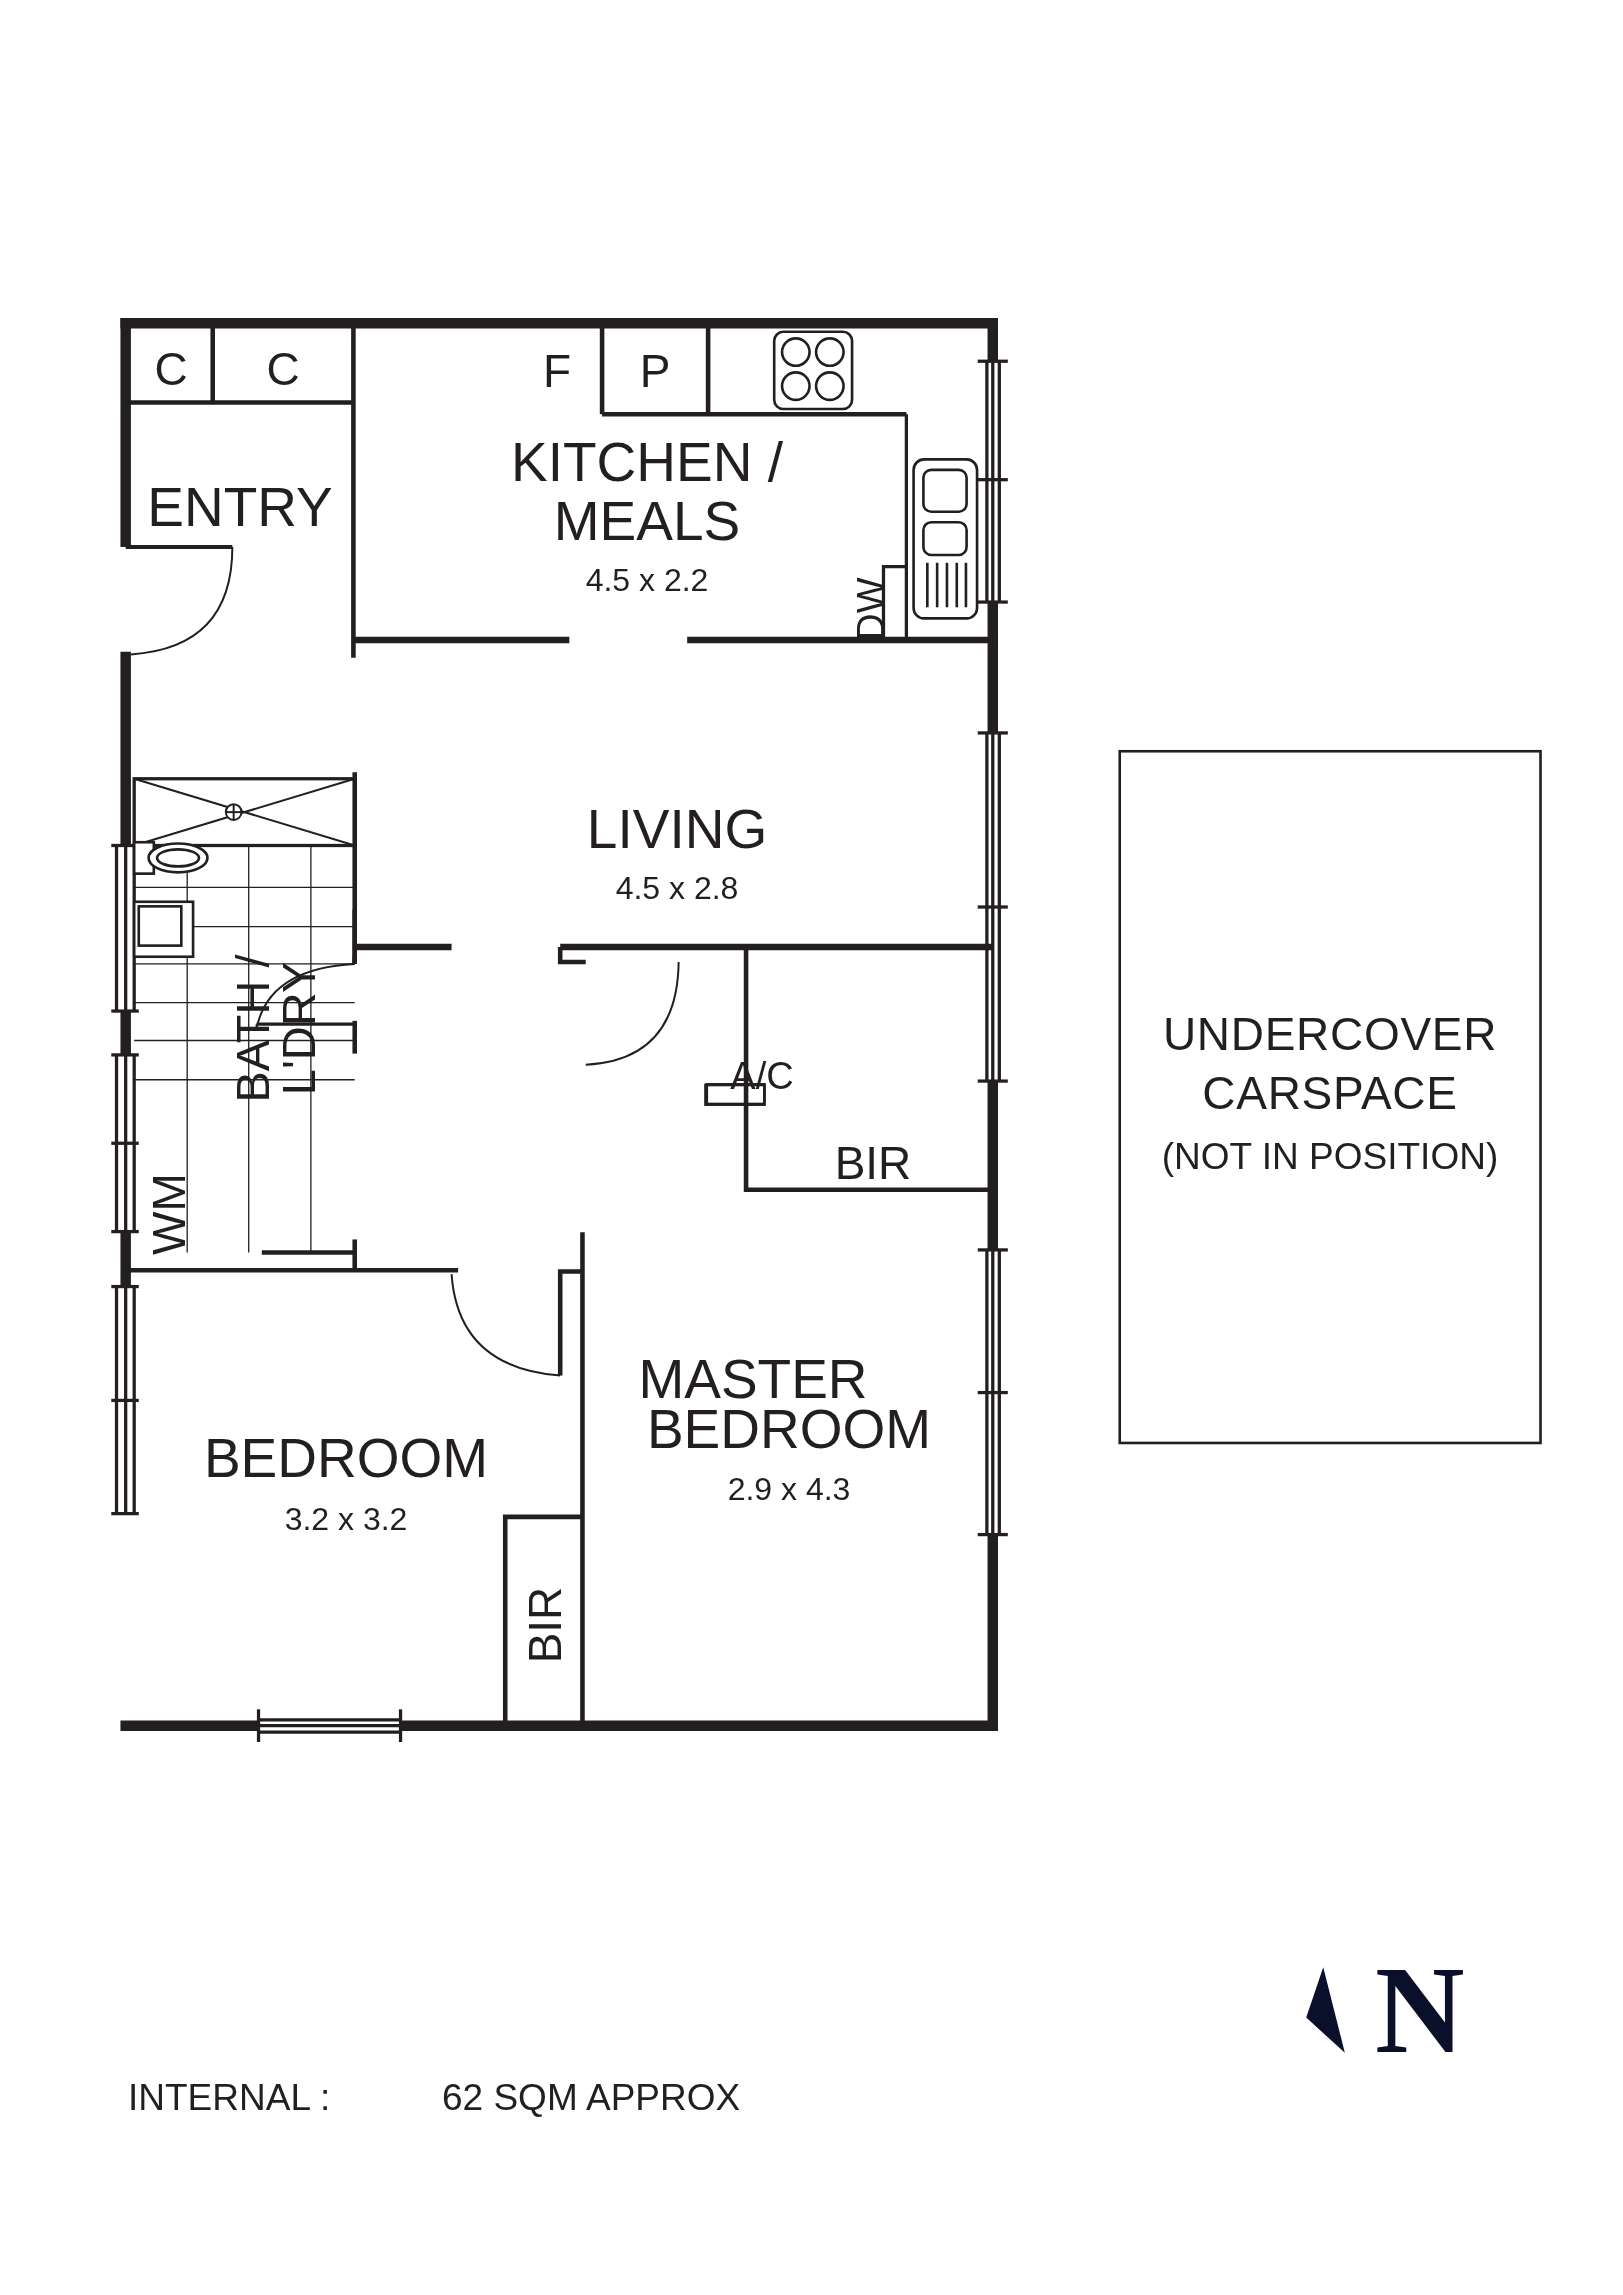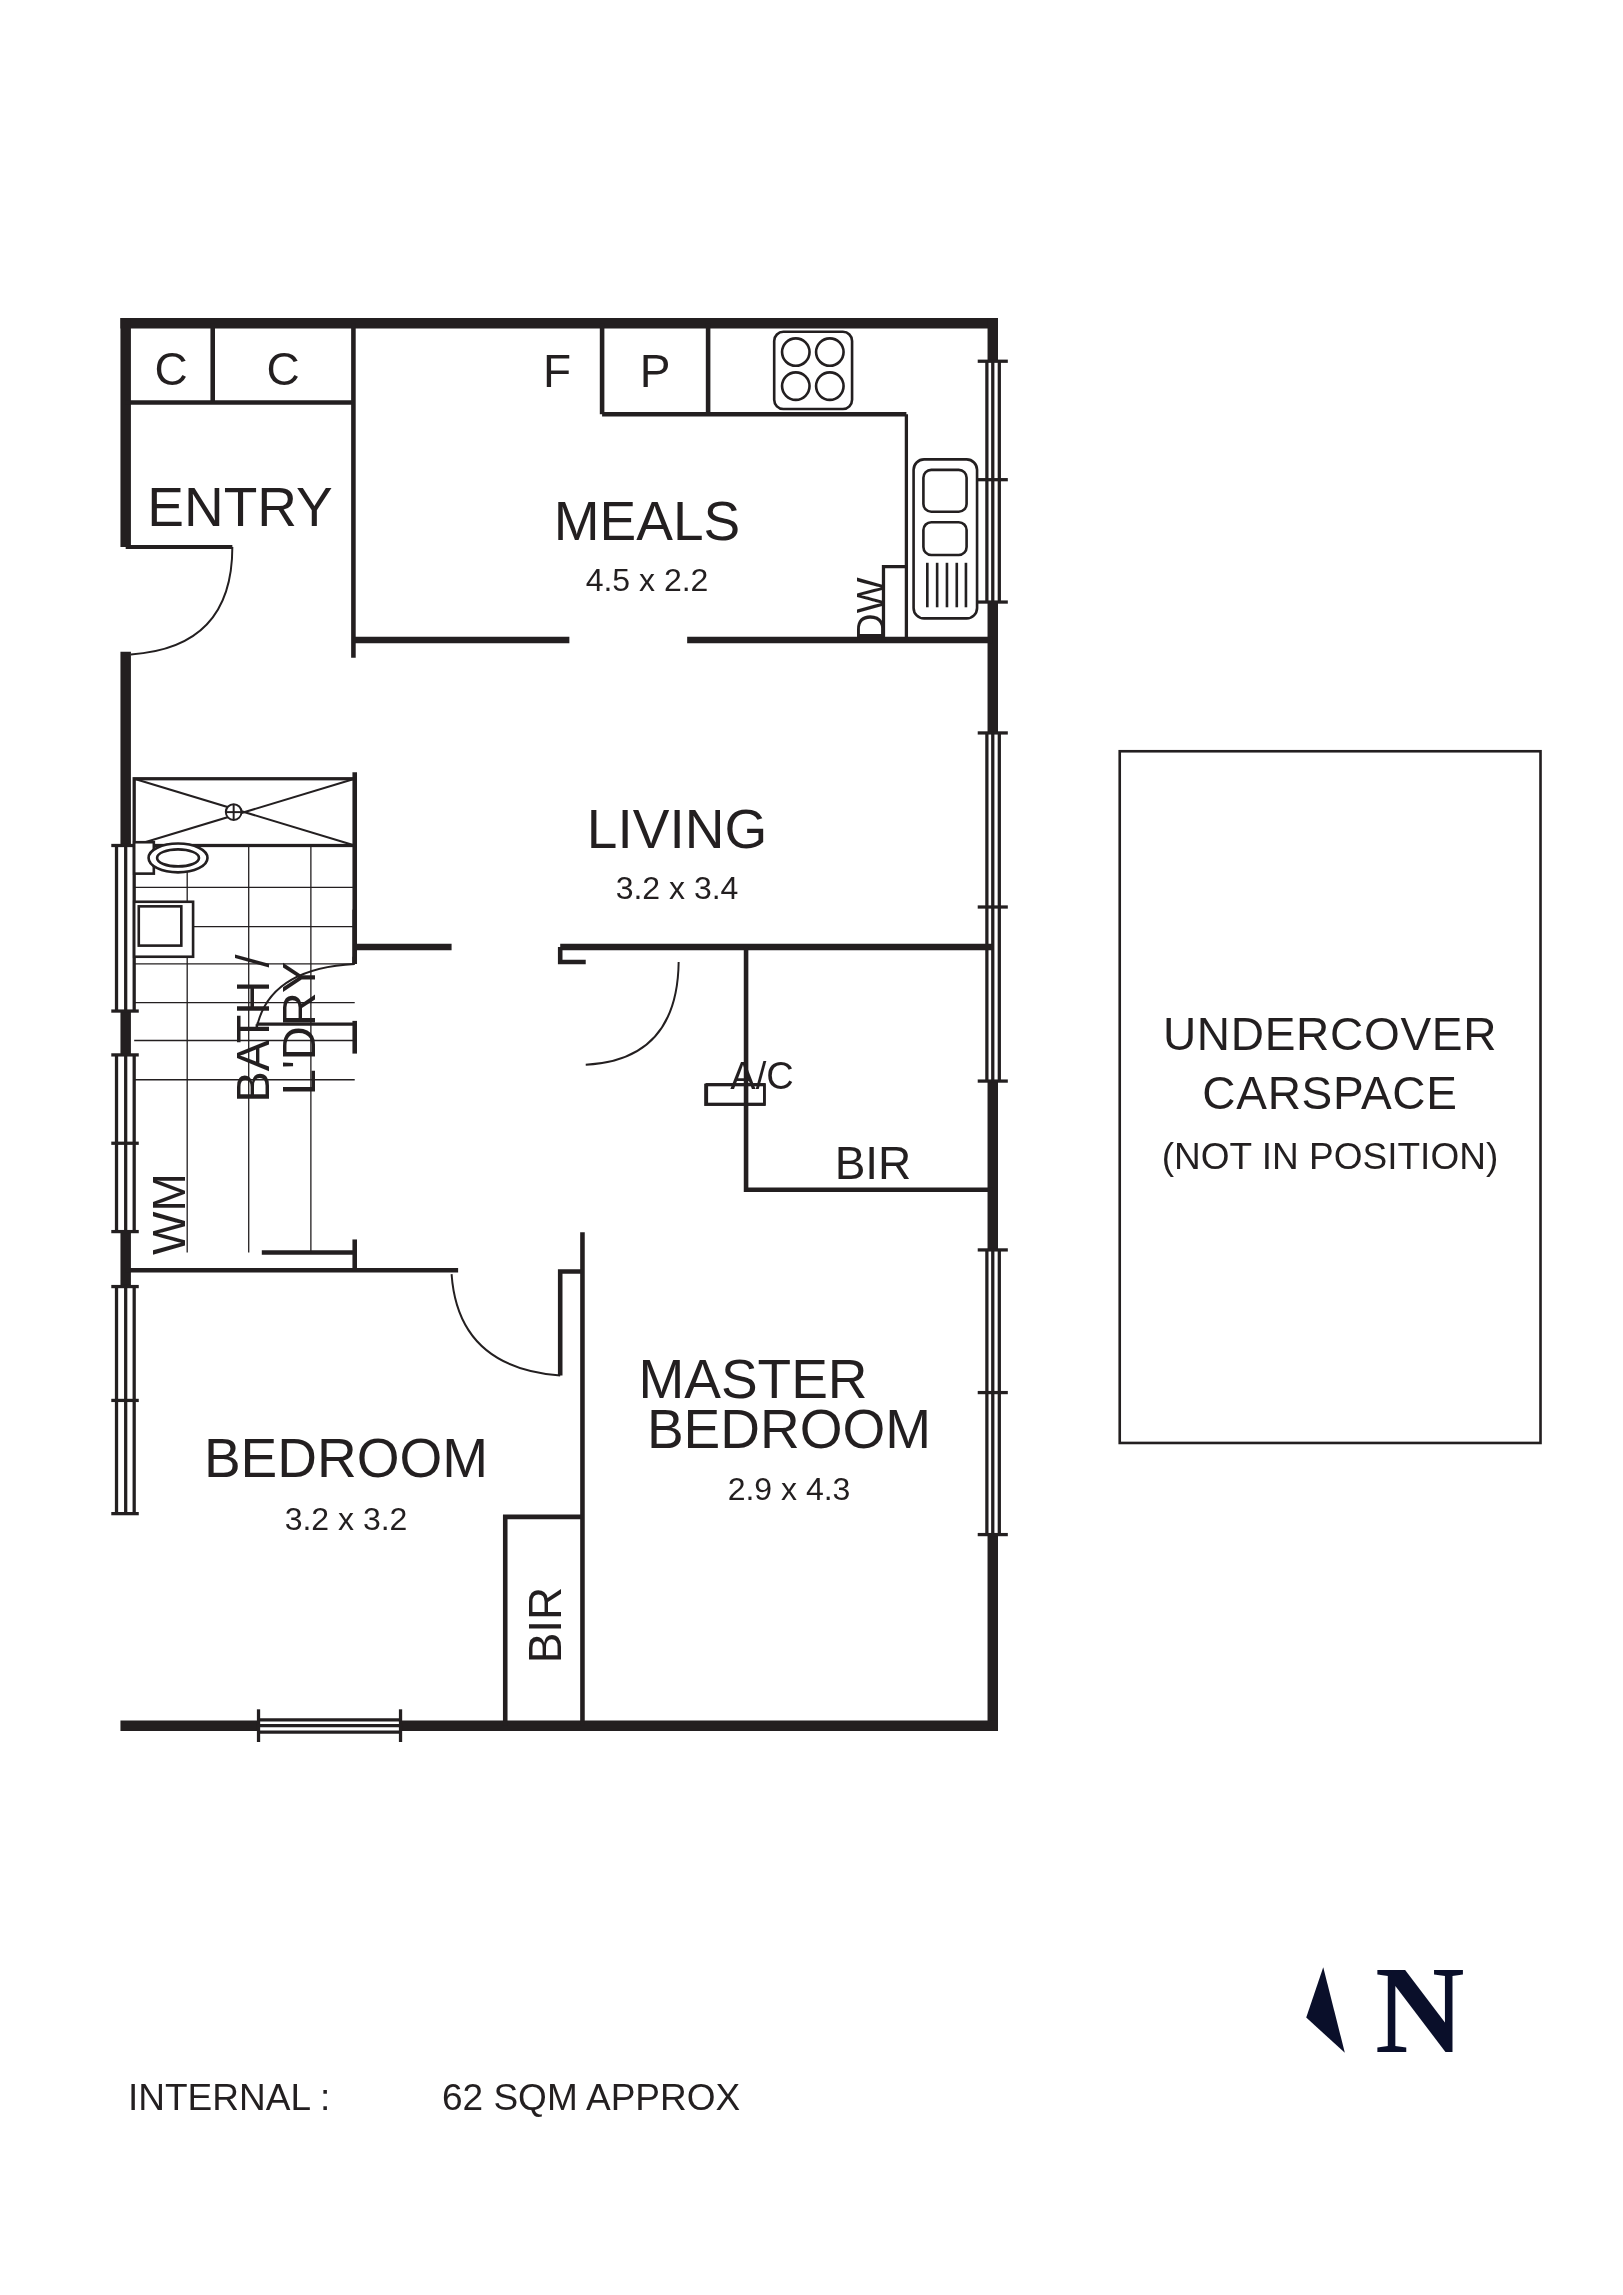"KITCHEN /" div.lbl { html: none -> <div>KITCHEN /</div> }
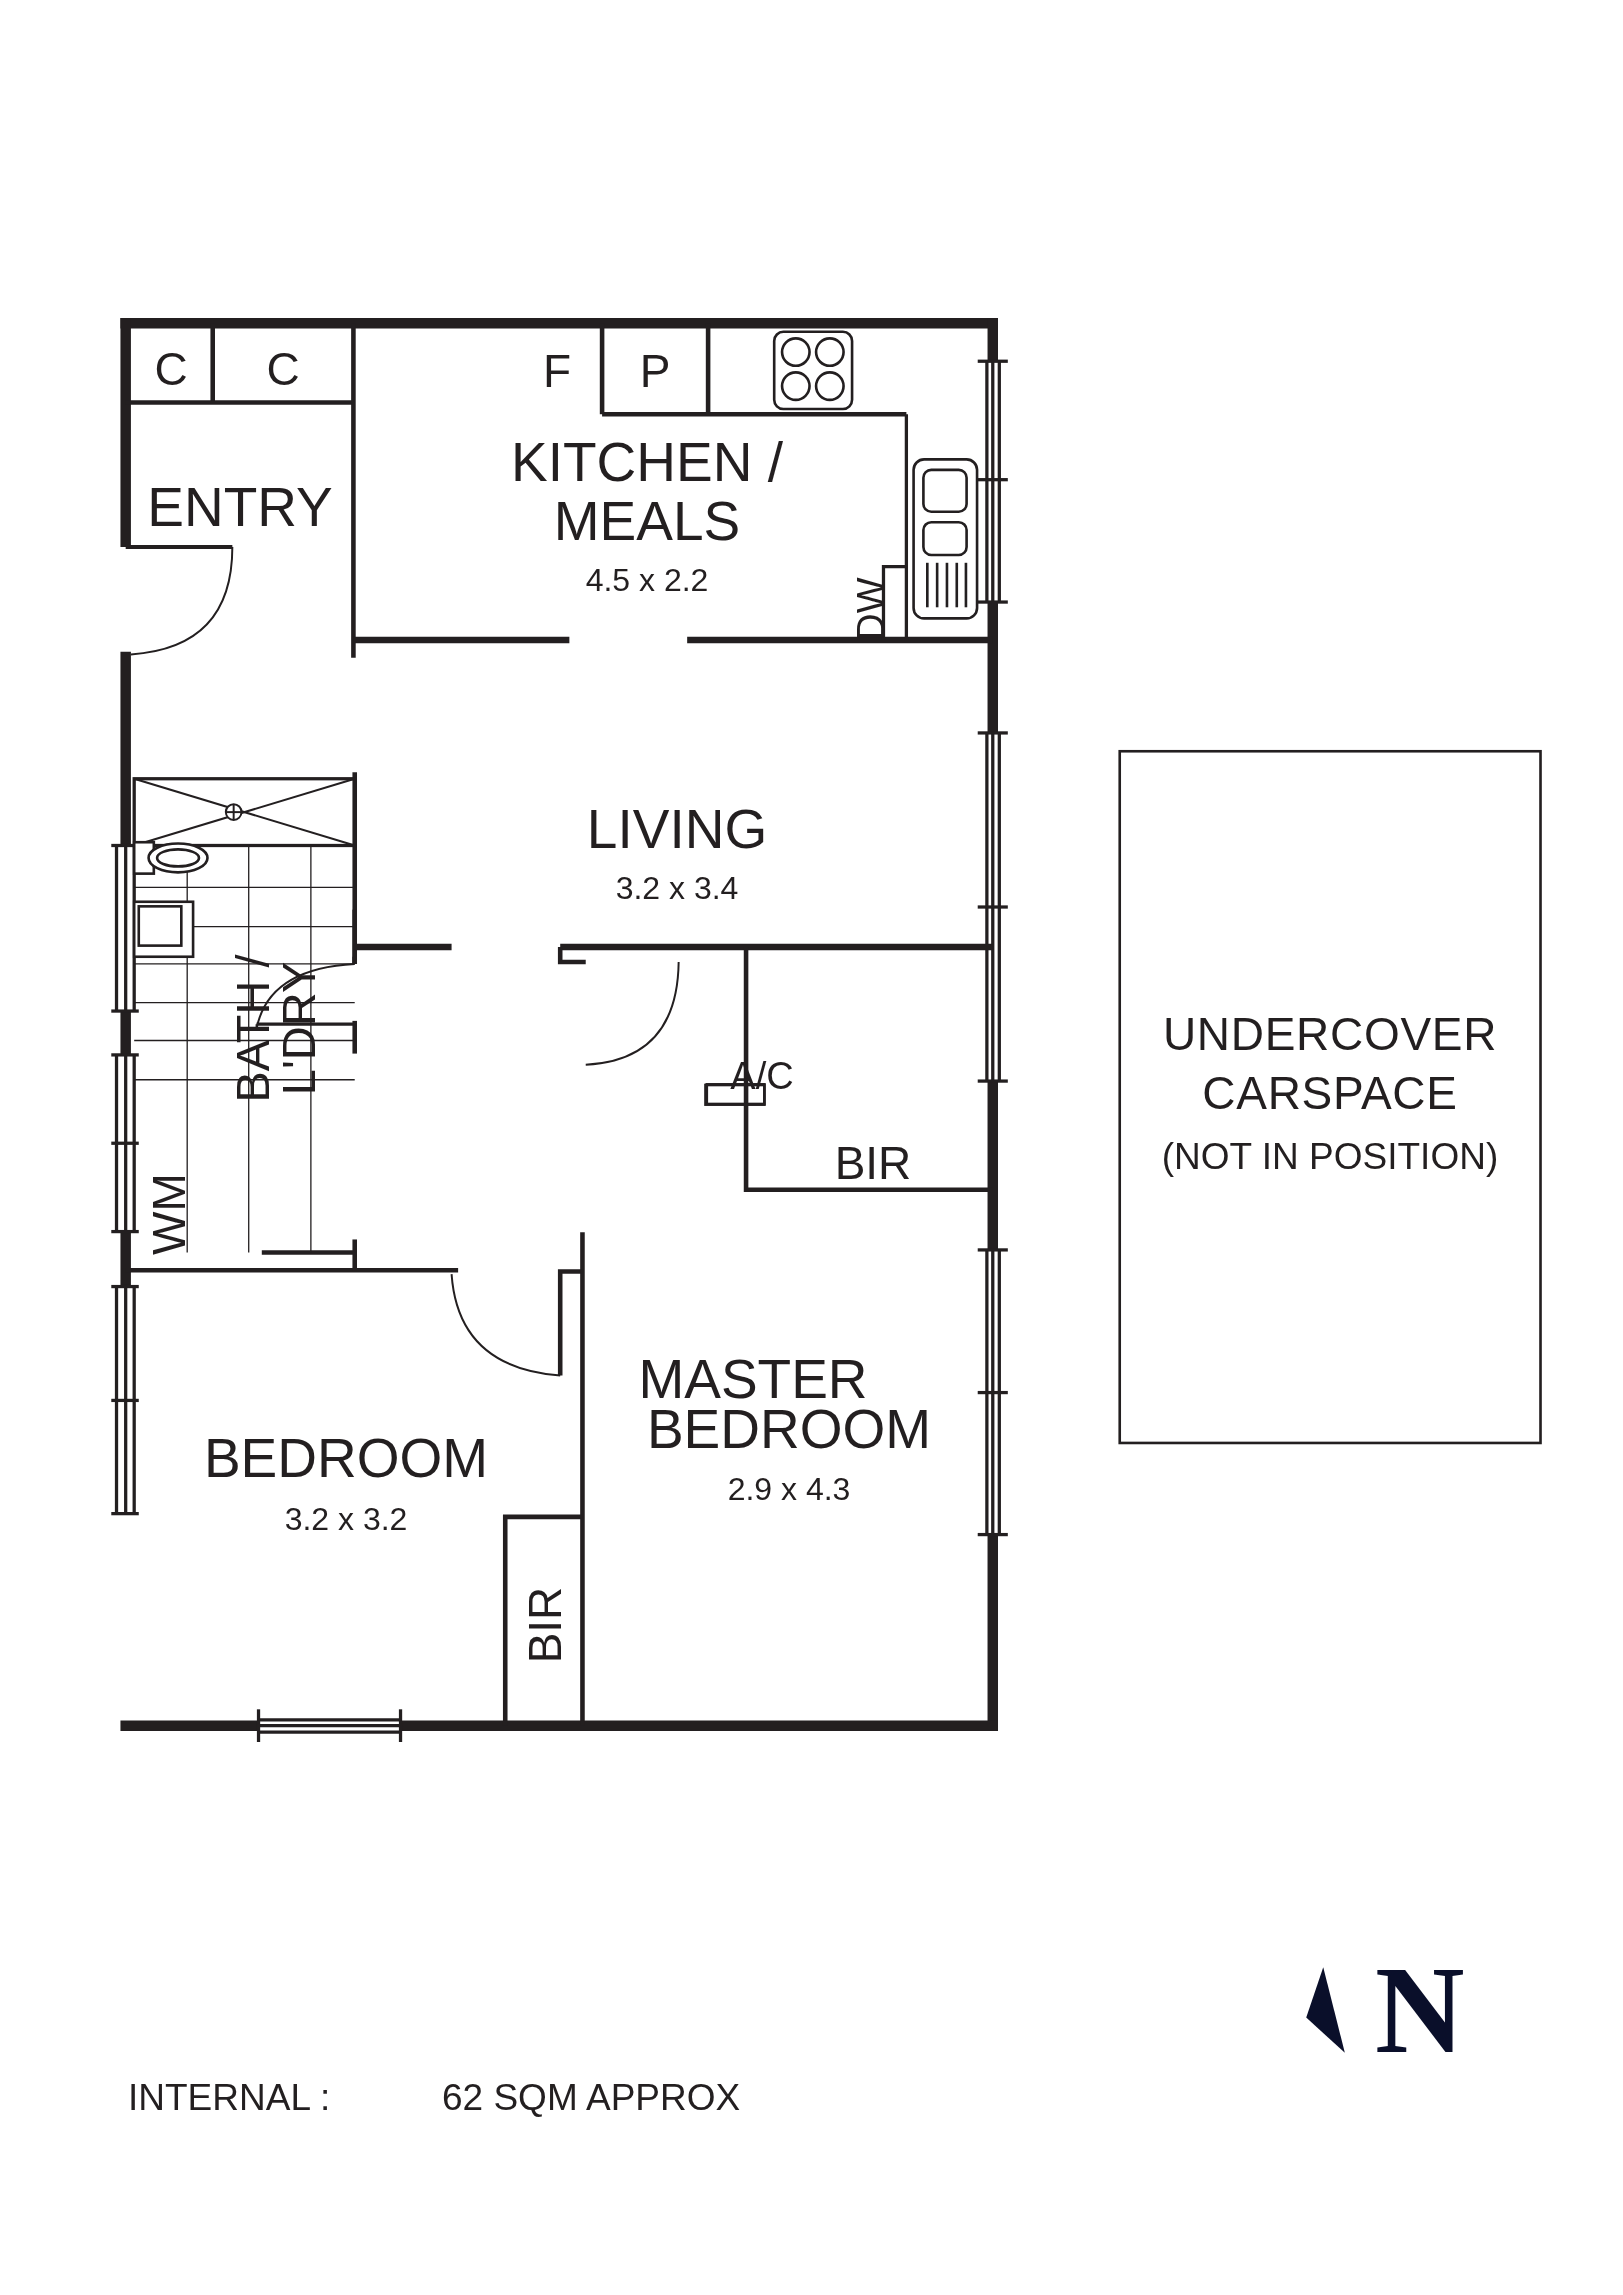"3.2 x 3.4" div.lbl { text: 3.2 x 3.4 -> 4.5 x 2.8 }
